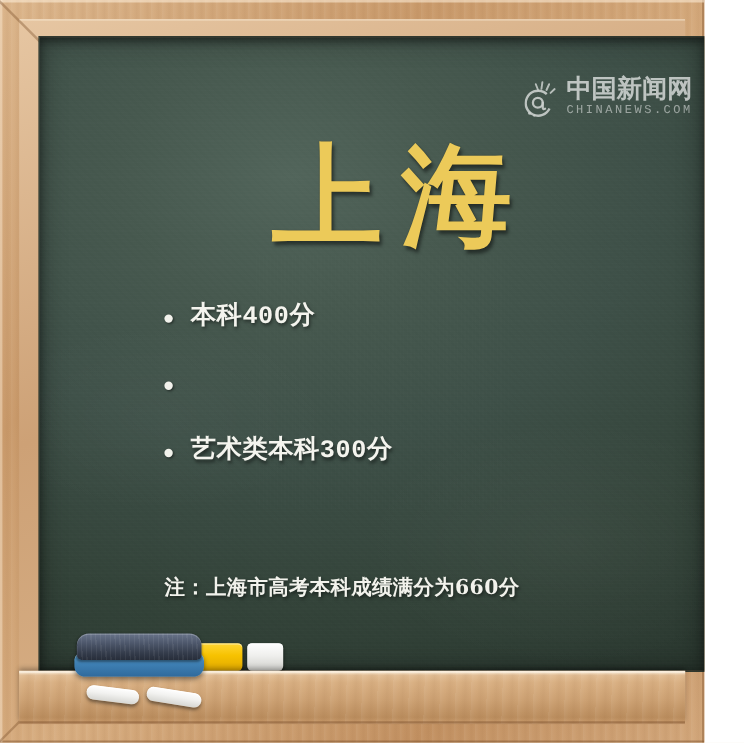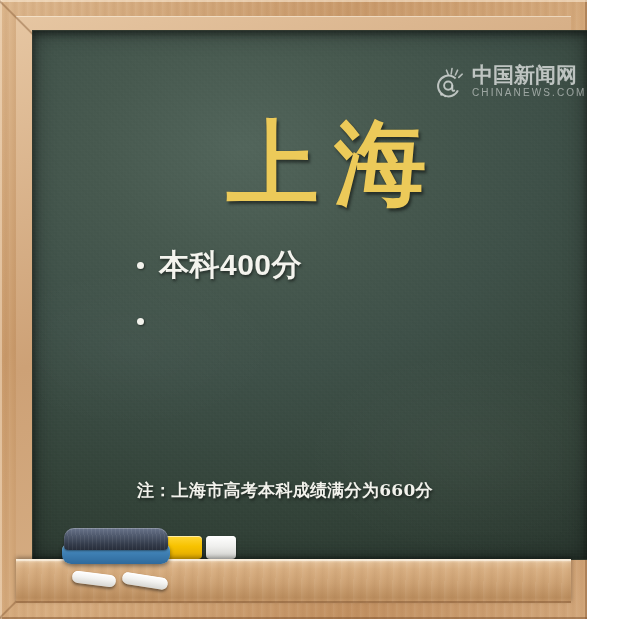"CHINANEWS.COM" .logo-en { font-family: Liberation Sans, sans-serif -> Liberation Mono, monospace }
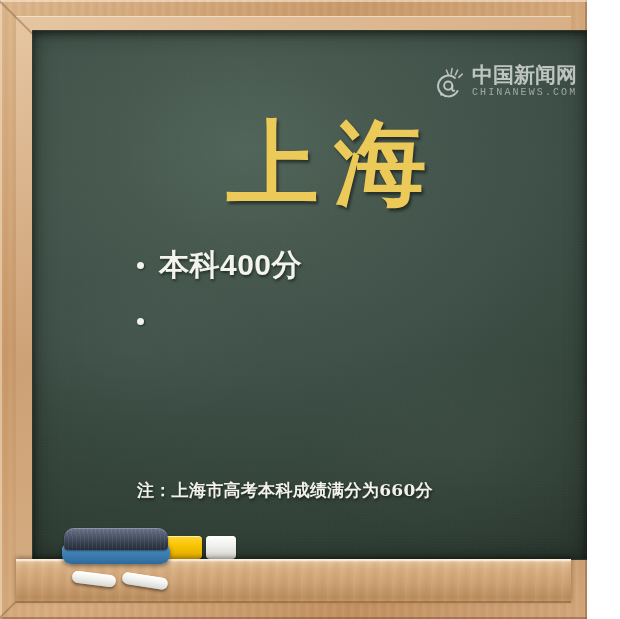"本科400分" .item-text { font-family: Liberation Sans, sans-serif -> Liberation Mono, monospace; font-size: 30px -> 21px }
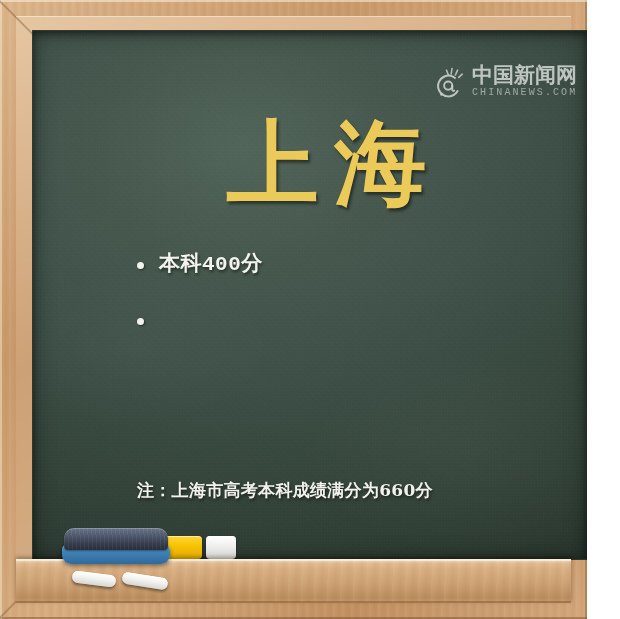"艺术类本科300分" div.list-item { html: none -> <div> <span></span> <span>艺术类本科300分</span> </div> }
